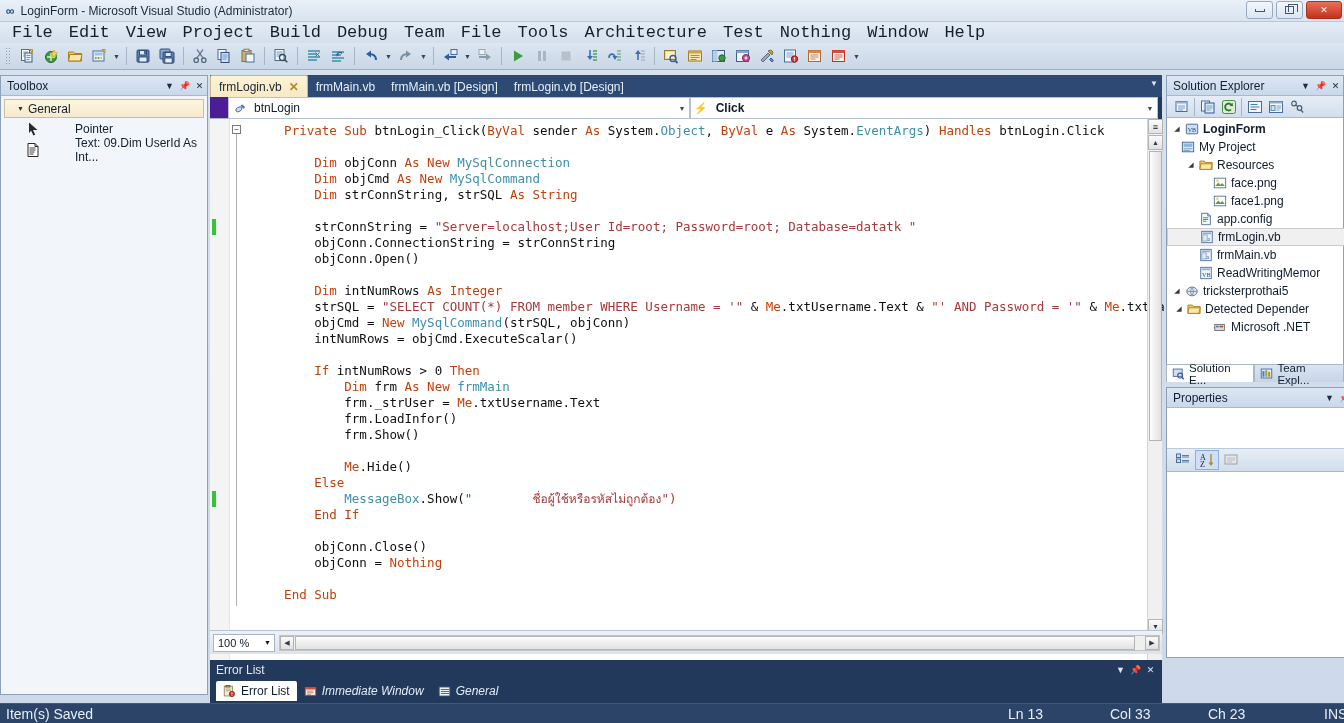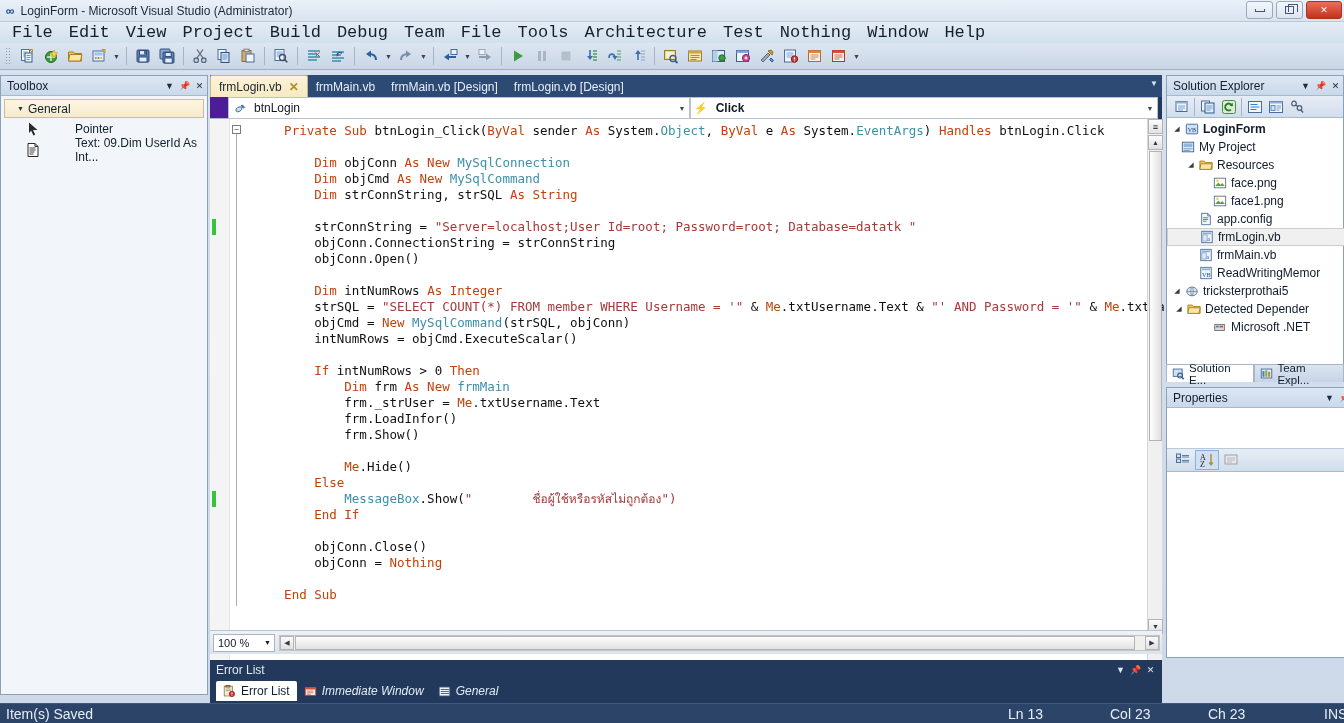"Col 23" span.st-col { text: 23 -> 33 }
